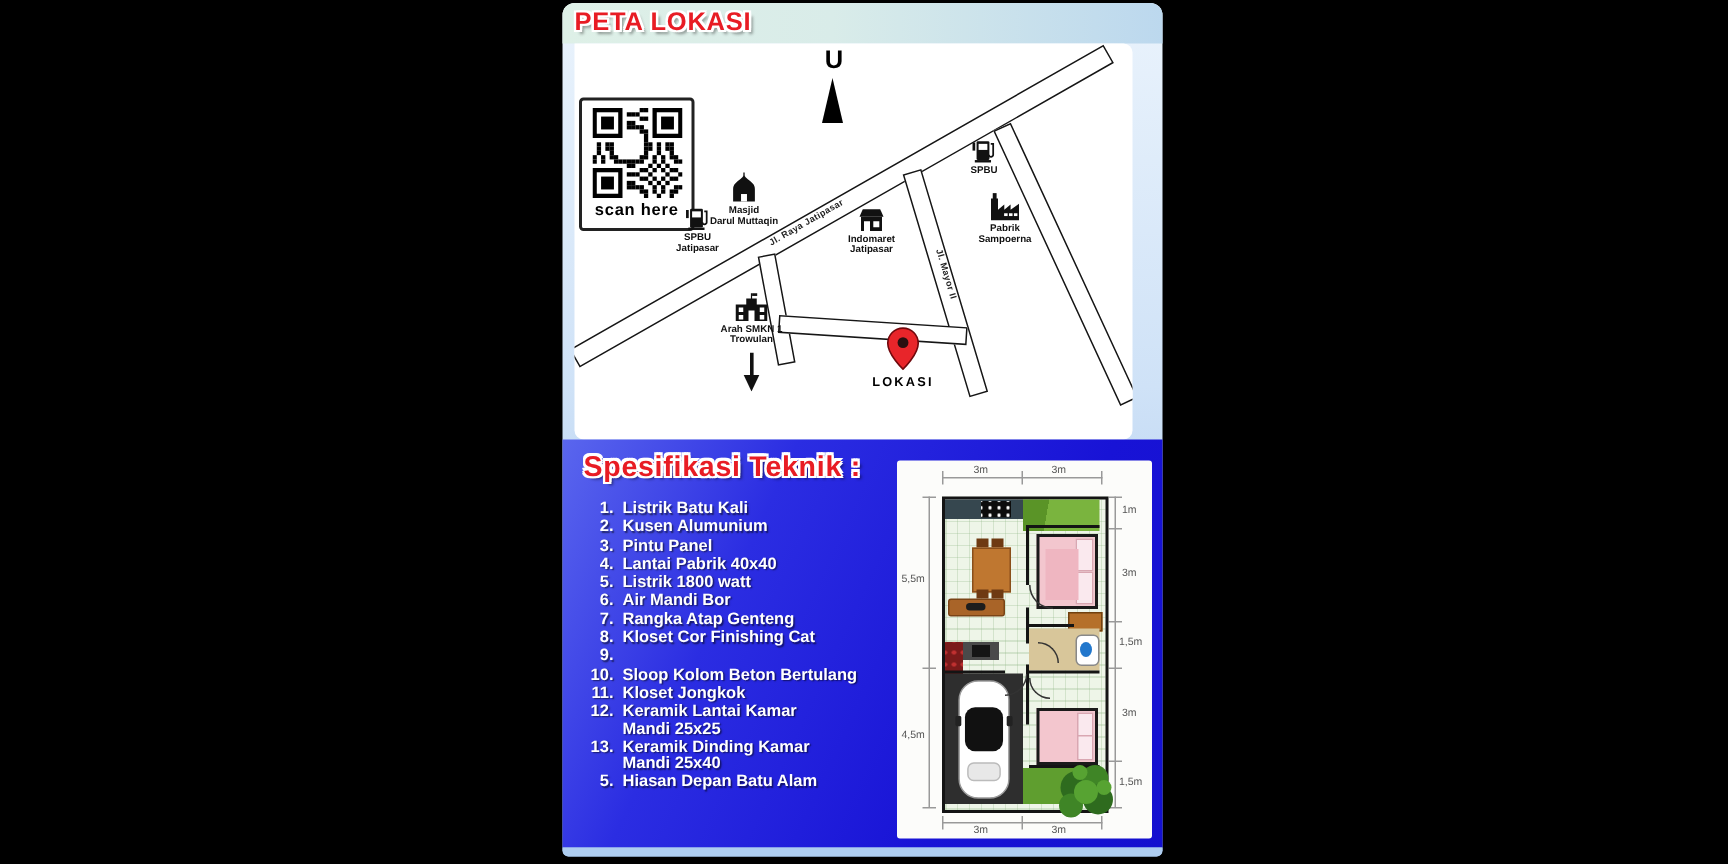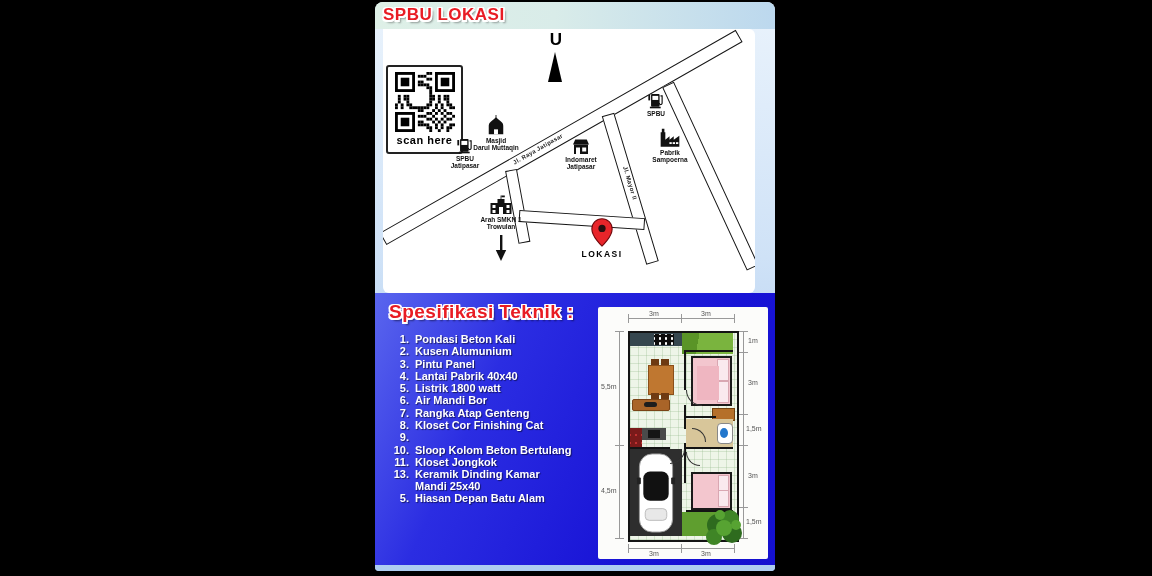"SPBU LOKASI" div.peta-title { text: SPBU -> PETA }
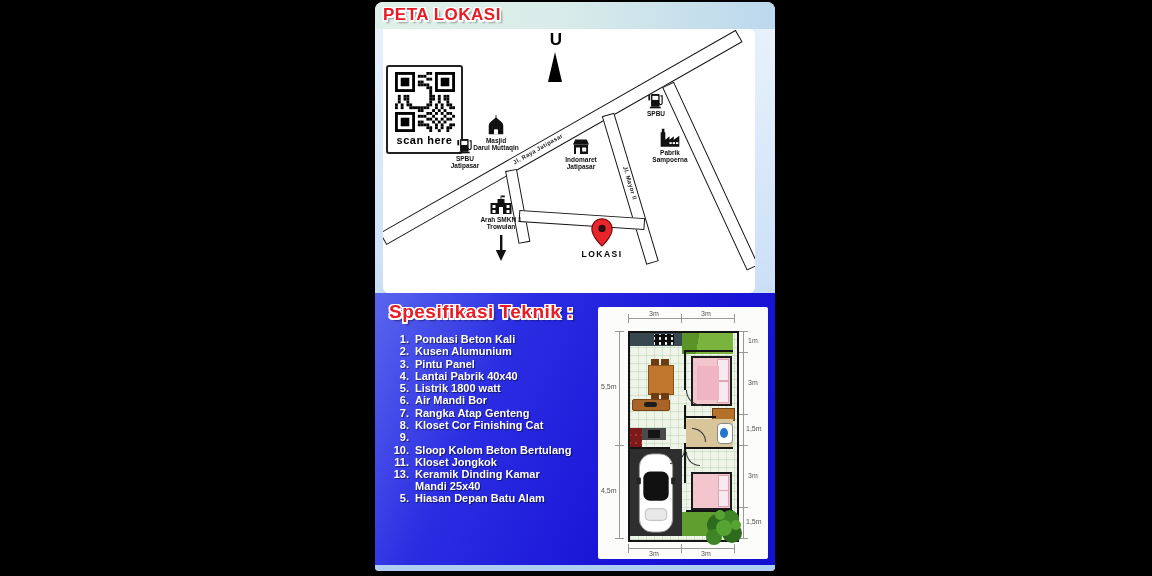"Pondasi Beton Kali" span.txt { text: Pondasi Beton -> Listrik Batu }
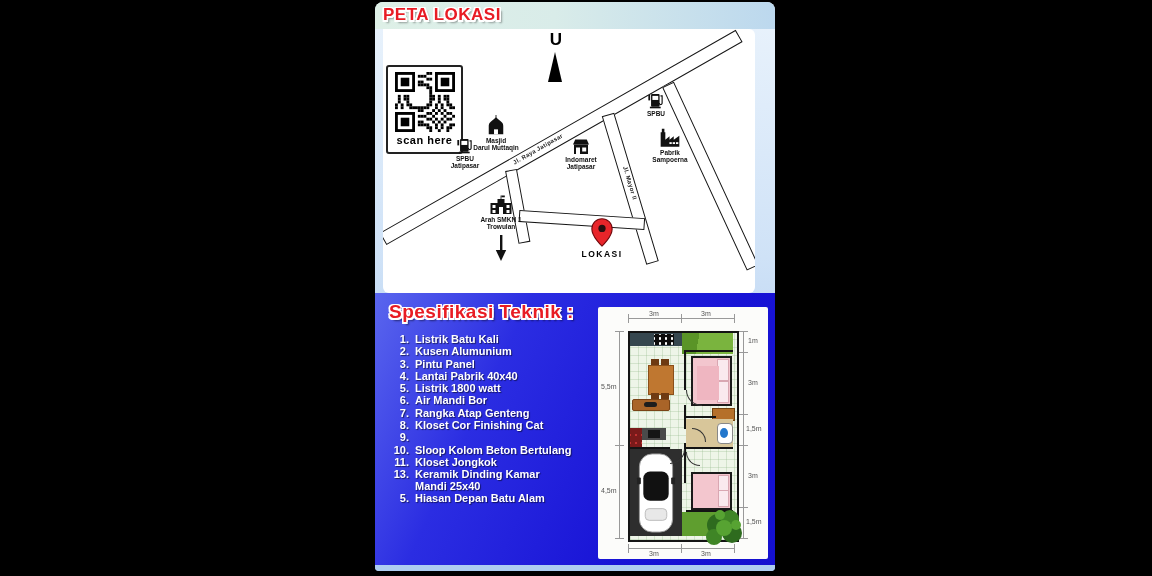"12." div.spec-item { html: none -> <div> <span>12.</span> <span>Keramik Lantai Kamar Mandi 25x25</span> </div> }
